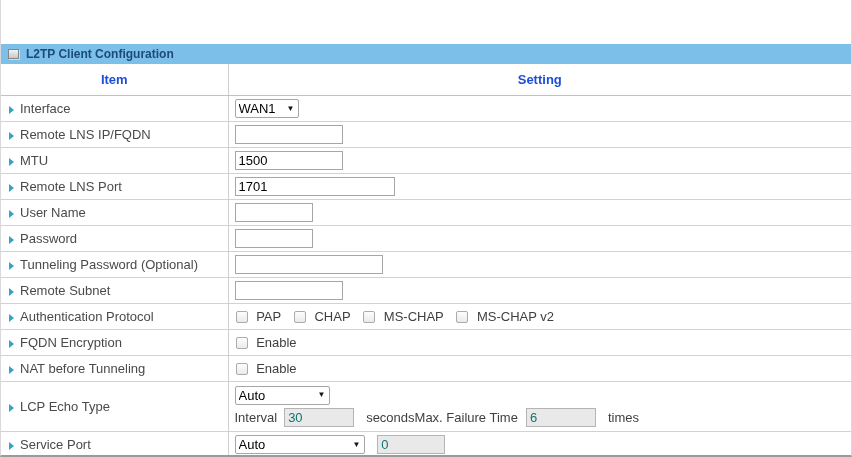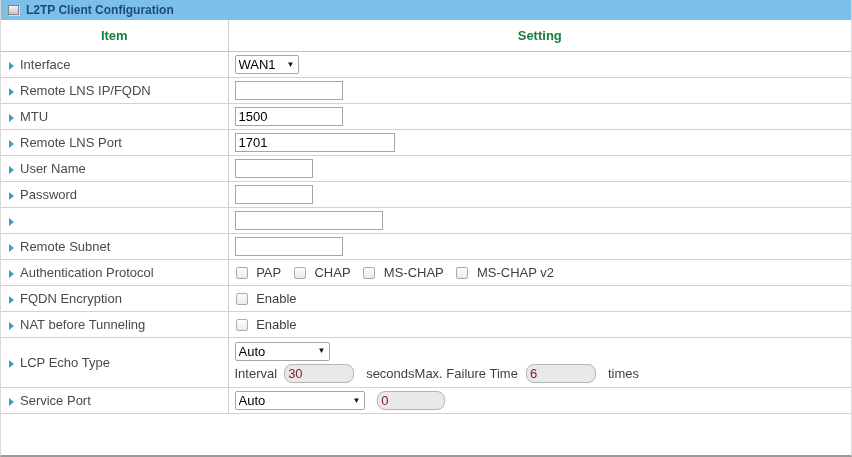"L2TP Client Configuration" .titlebar { margin-top: none -> 44px }
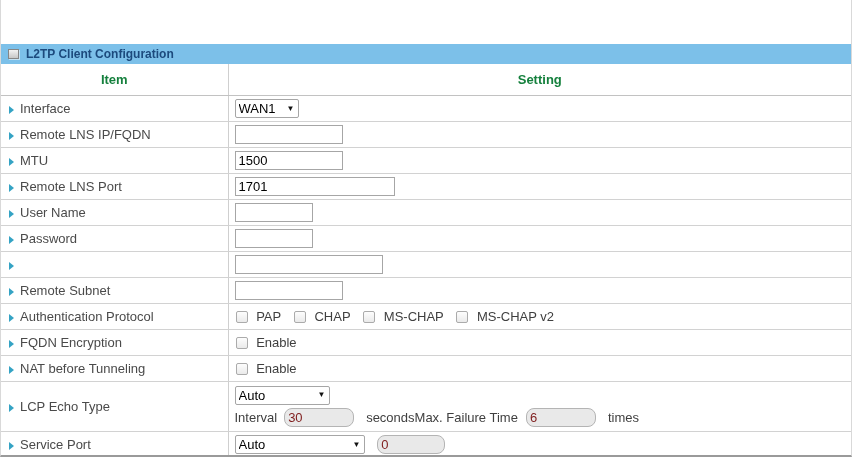"Item" th { color: #15803d -> #1d4ed8 }
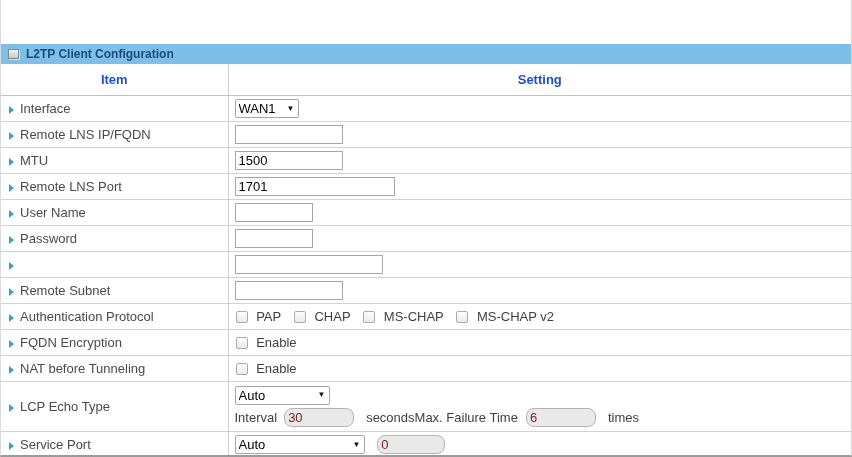"Tunneling Password (Optional)" span { html: none -> <span>Tunneling Password (Optional)</span> }
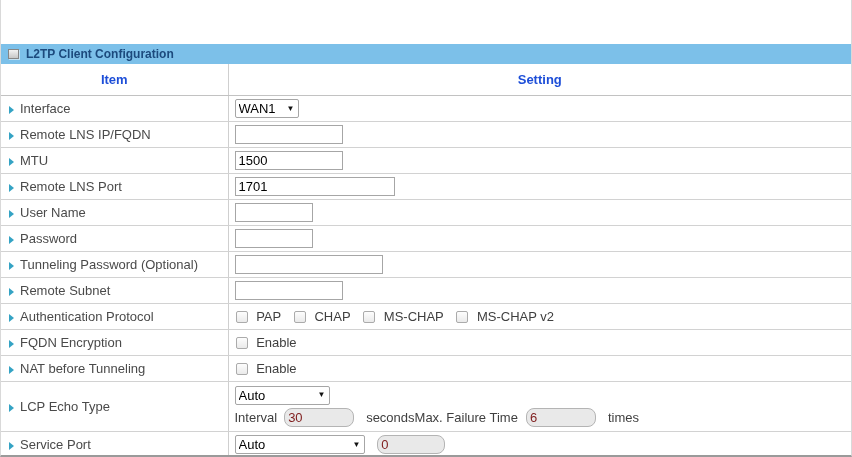"30" .txt:disabled { border-radius: 8px -> none; color: #7f1d1d -> #0f766e }
